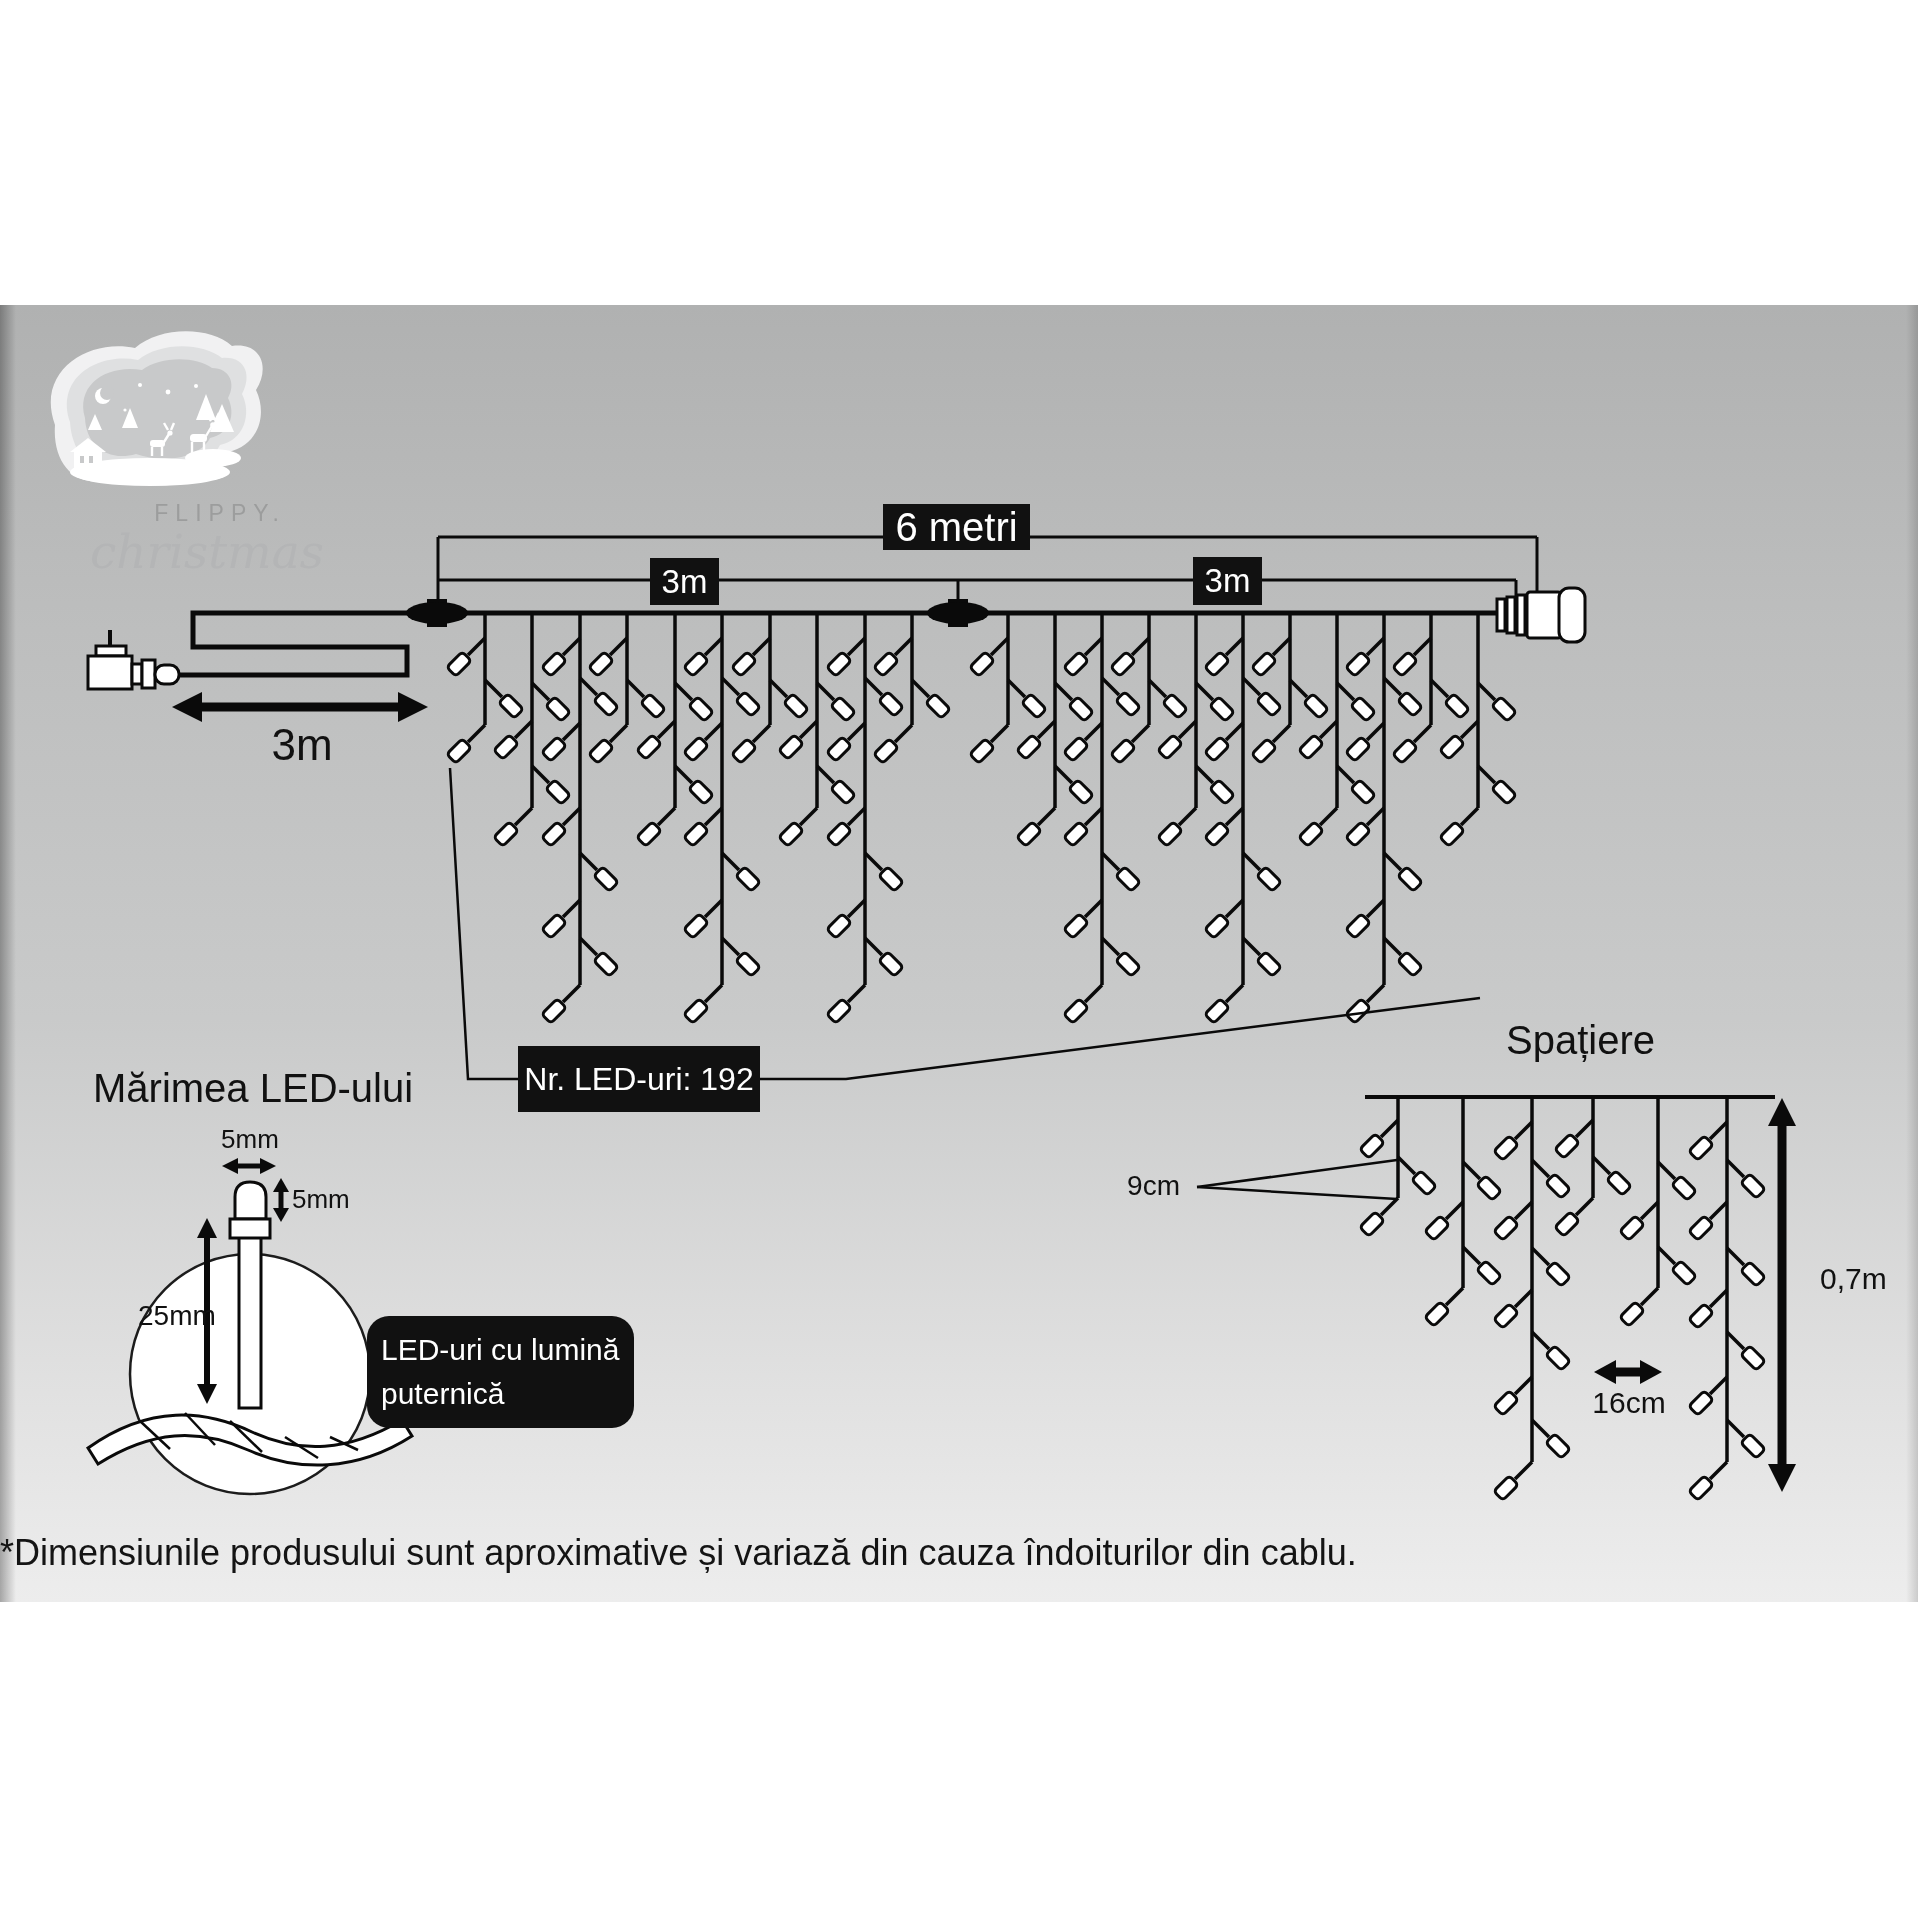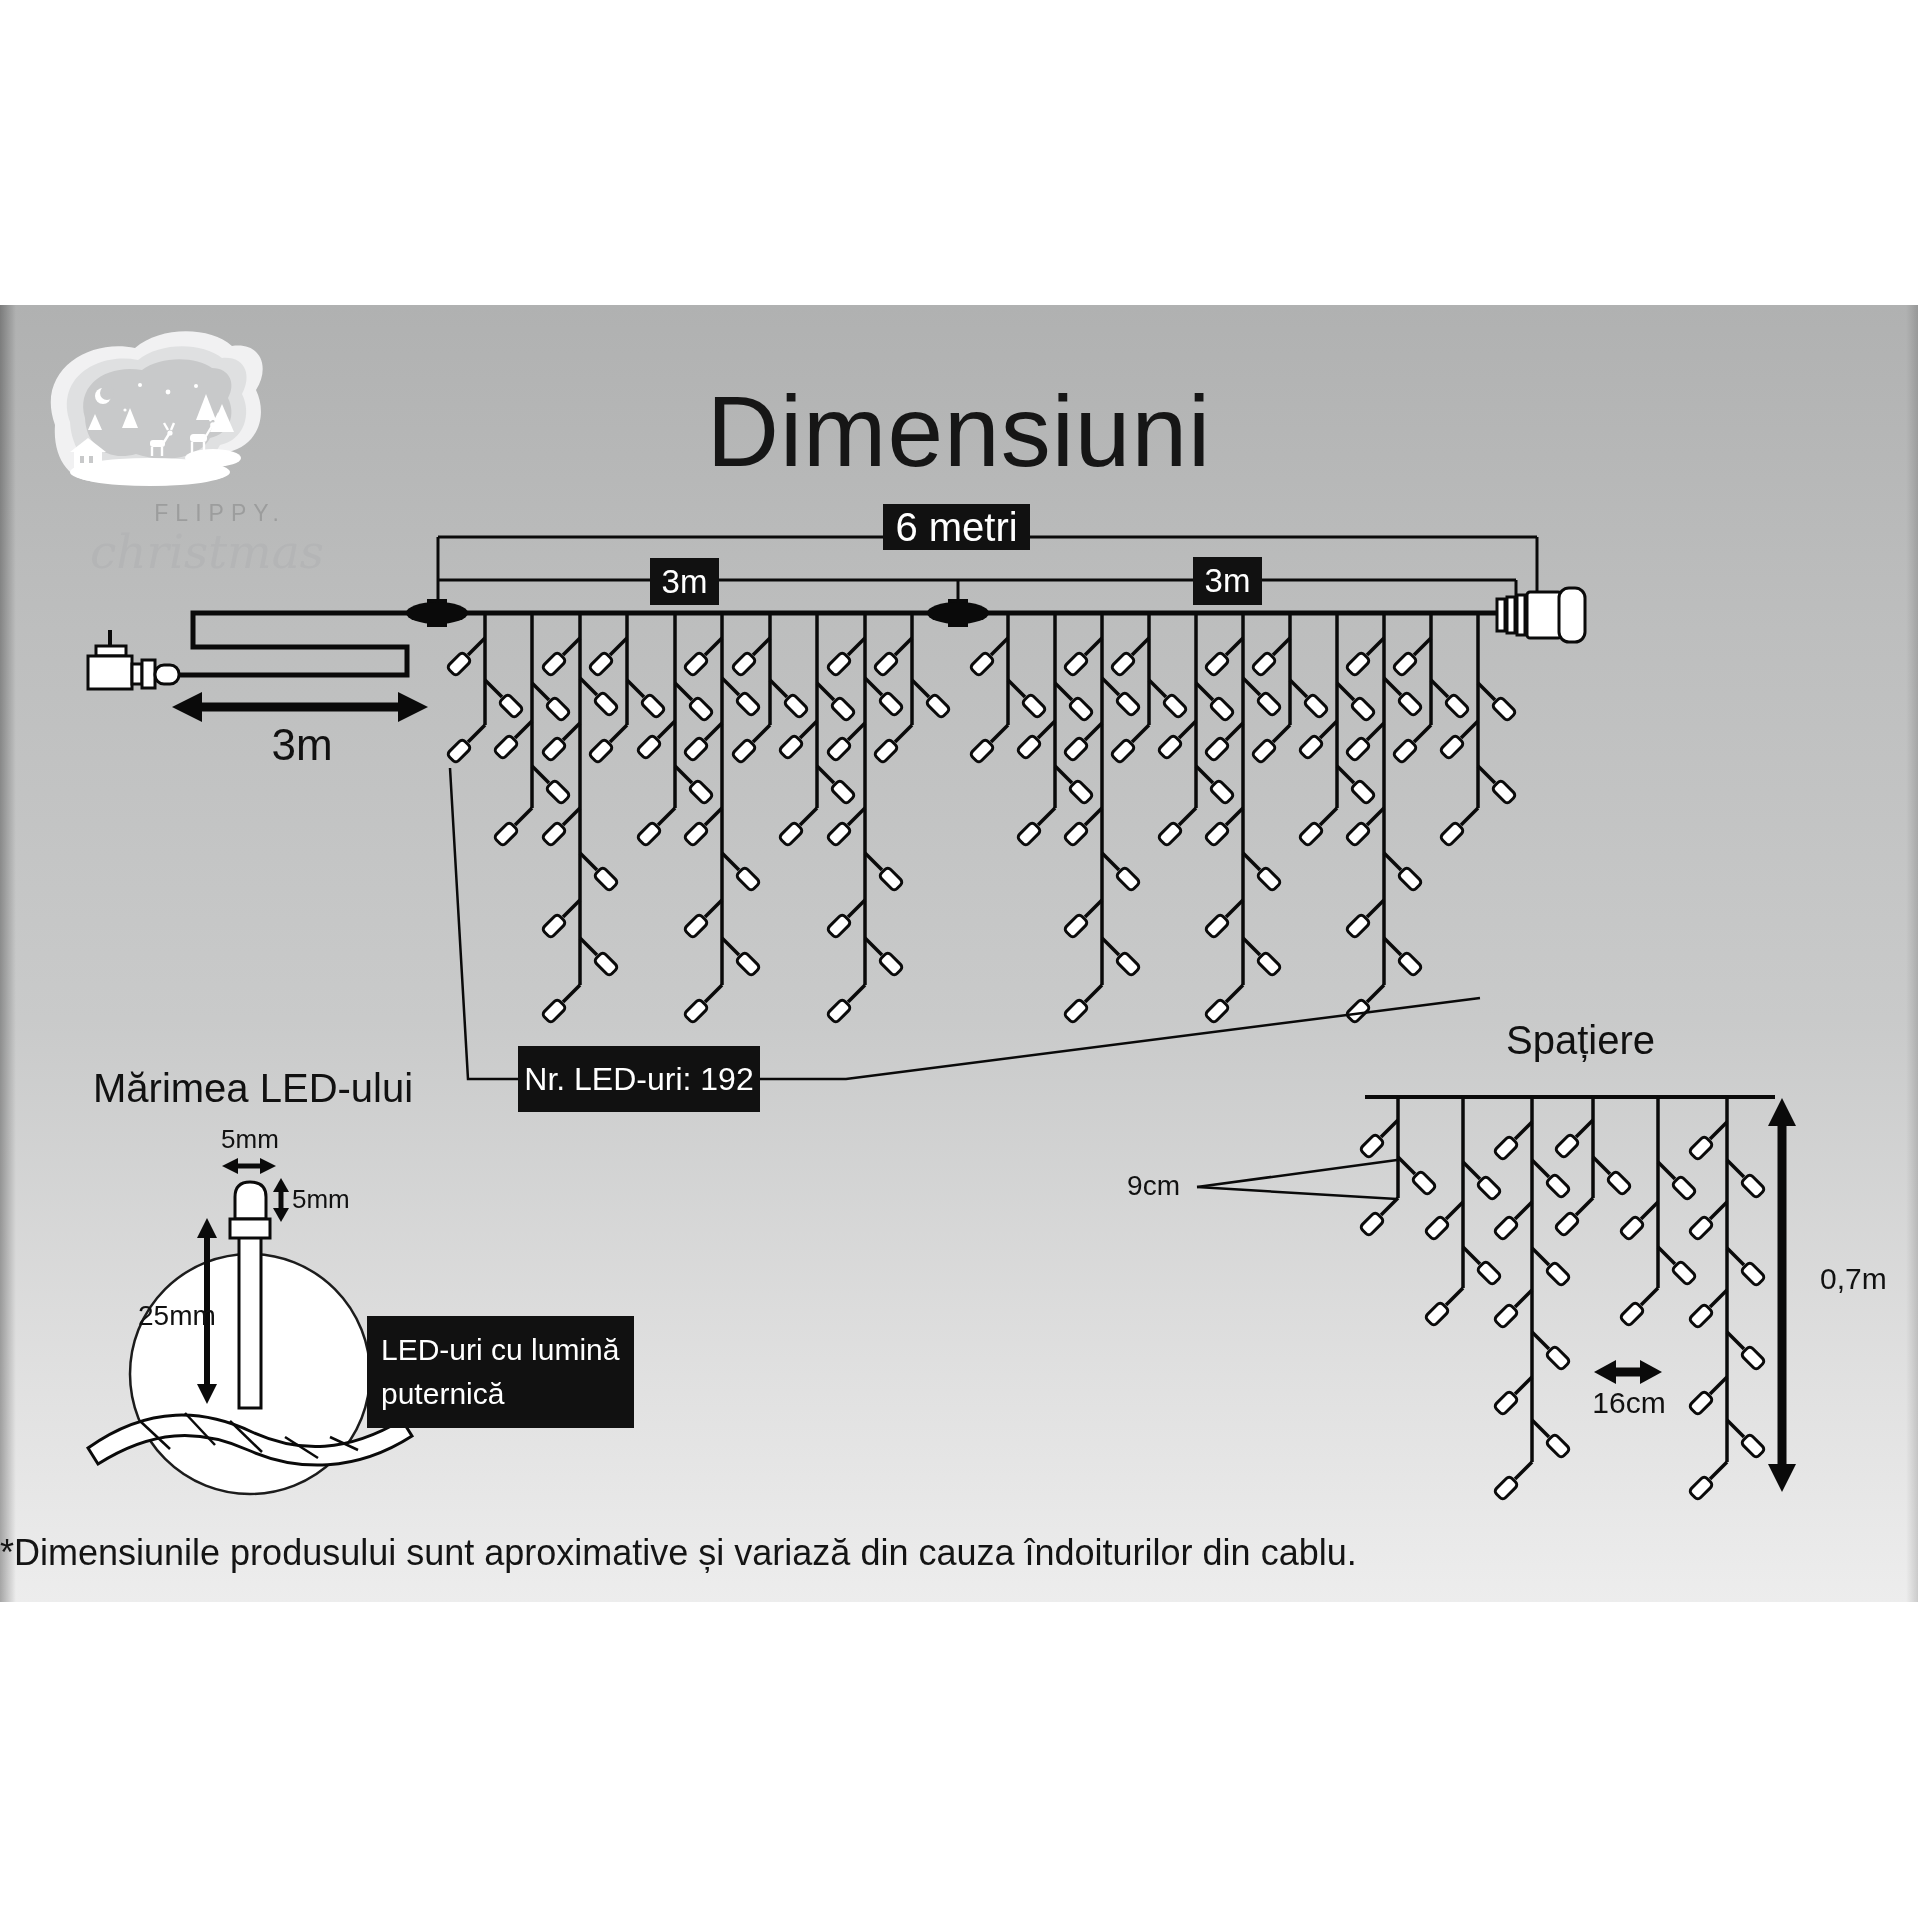"Dimensiuni" div.lbl { html: <div>Dimensiuni</div> -> none }
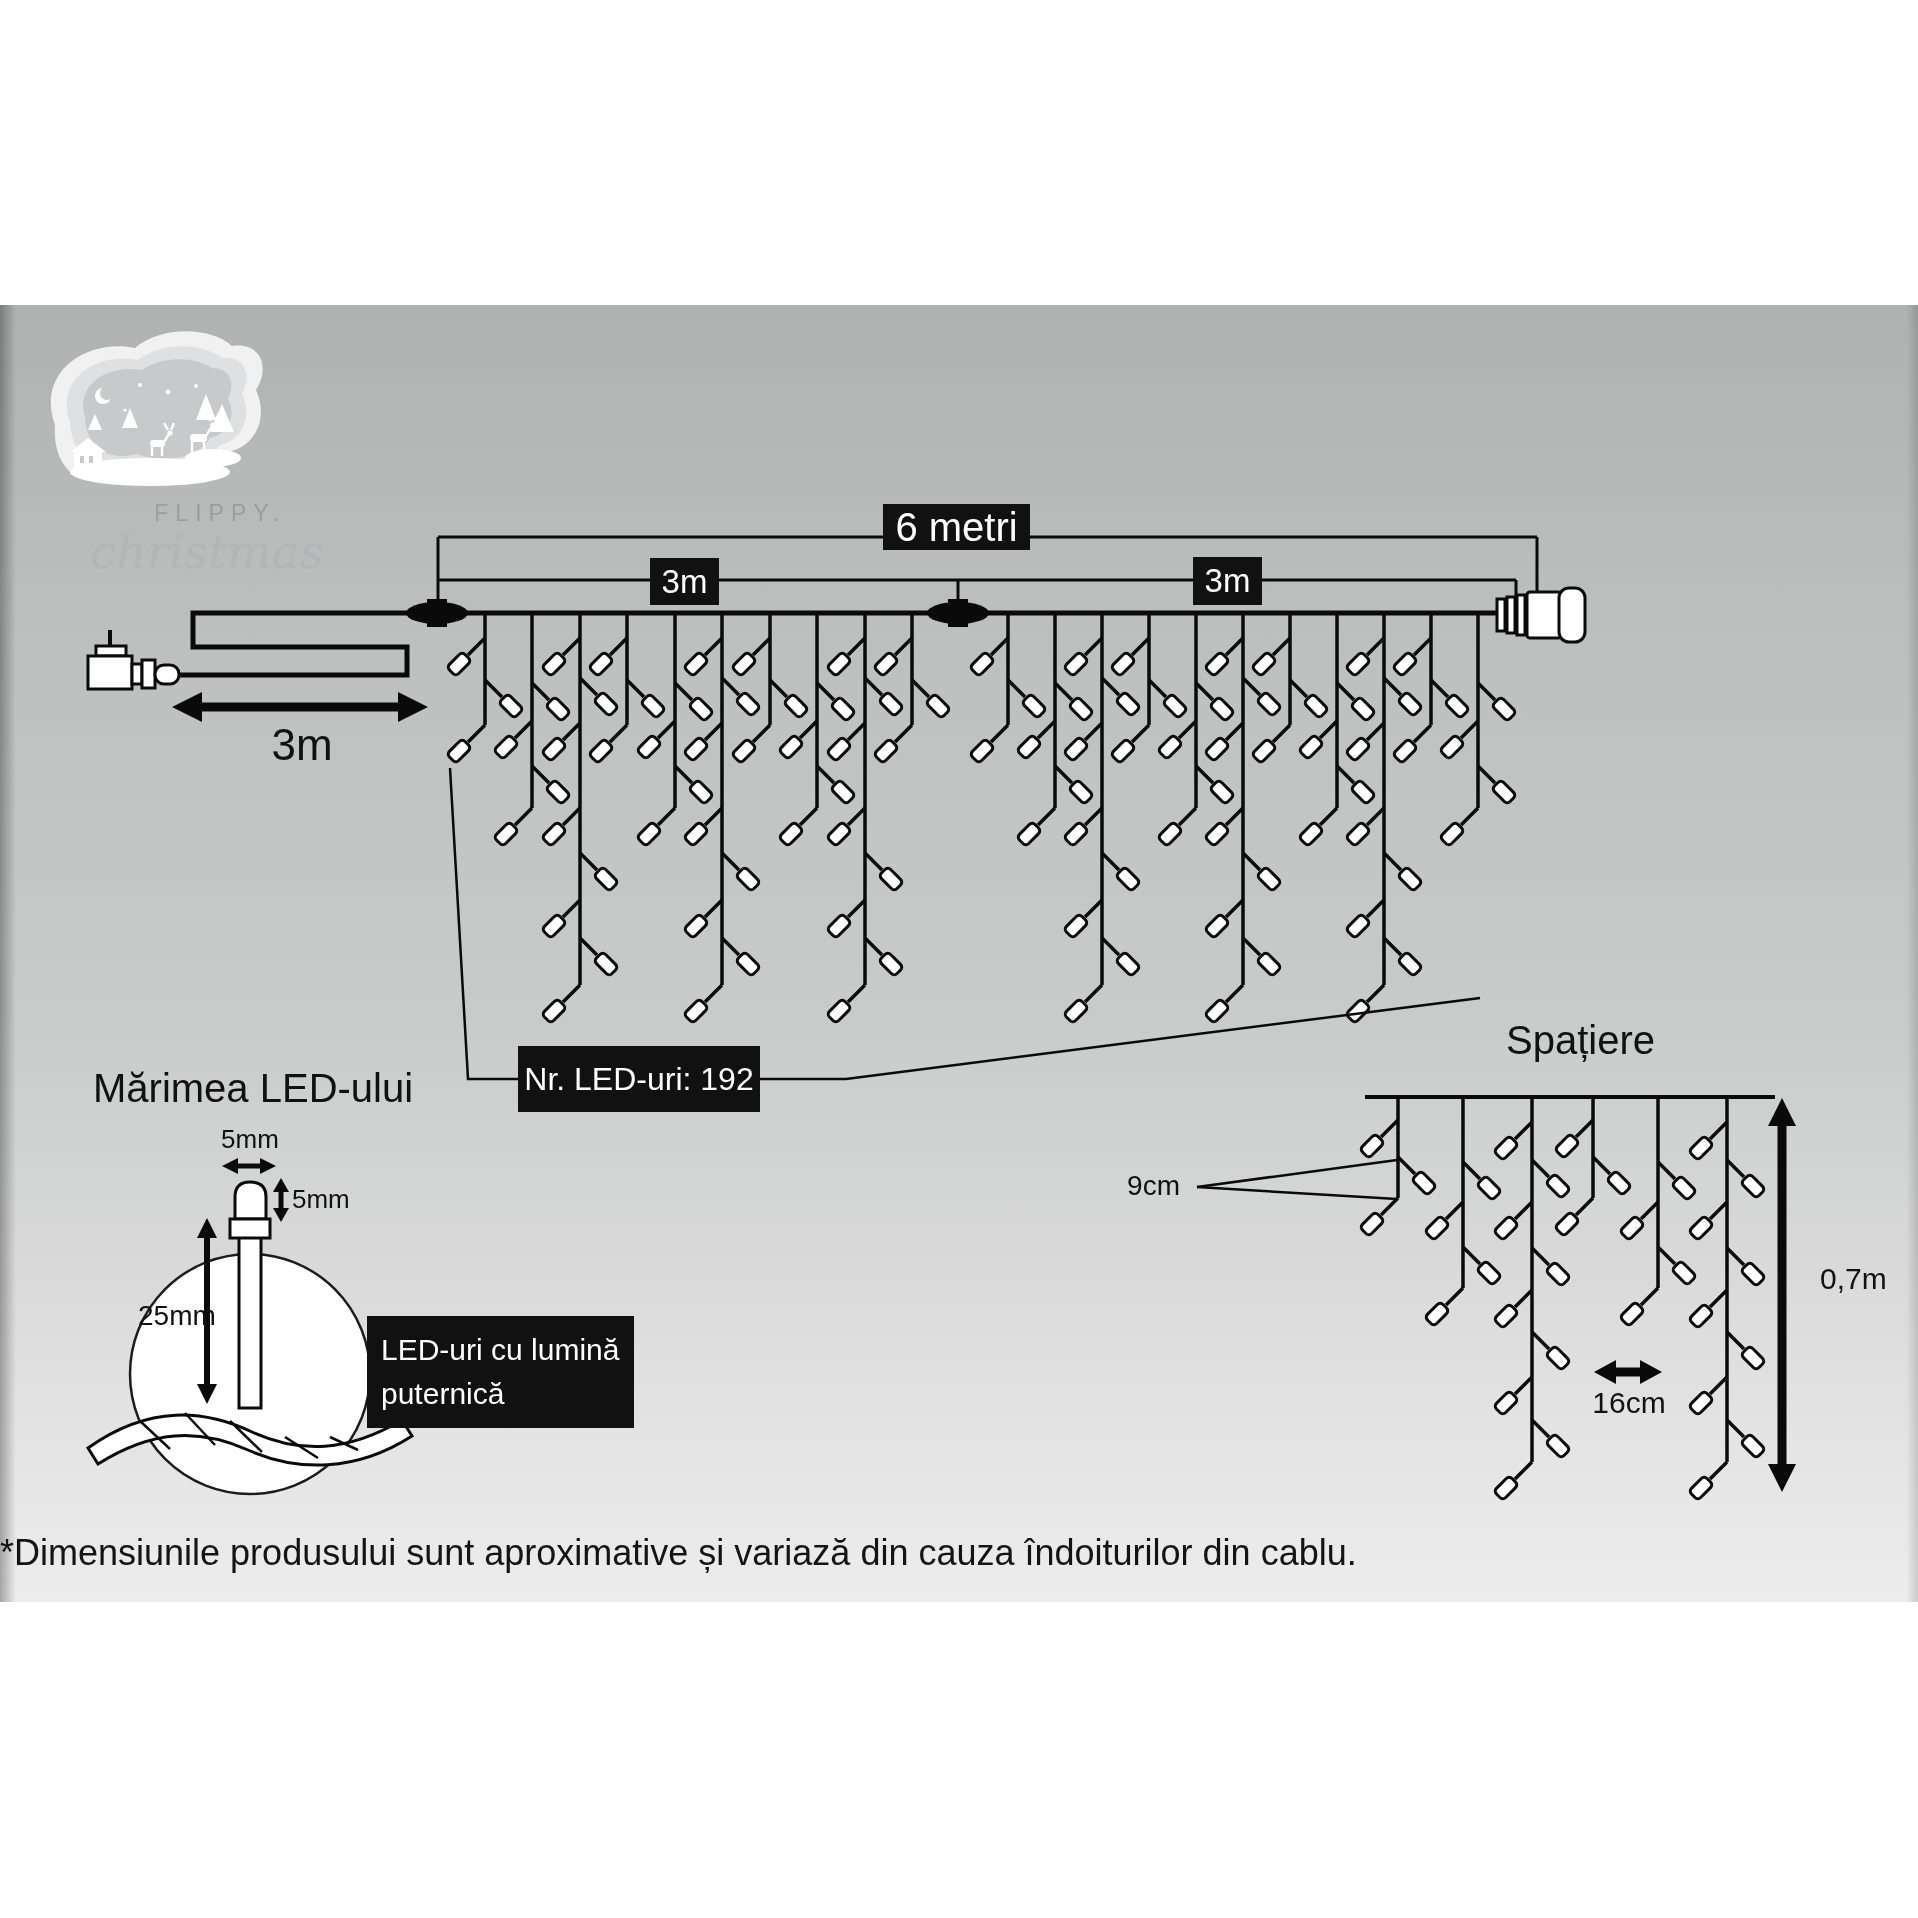"LED-uri cu lumină" .ledstrong { border-radius: none -> 22px }
